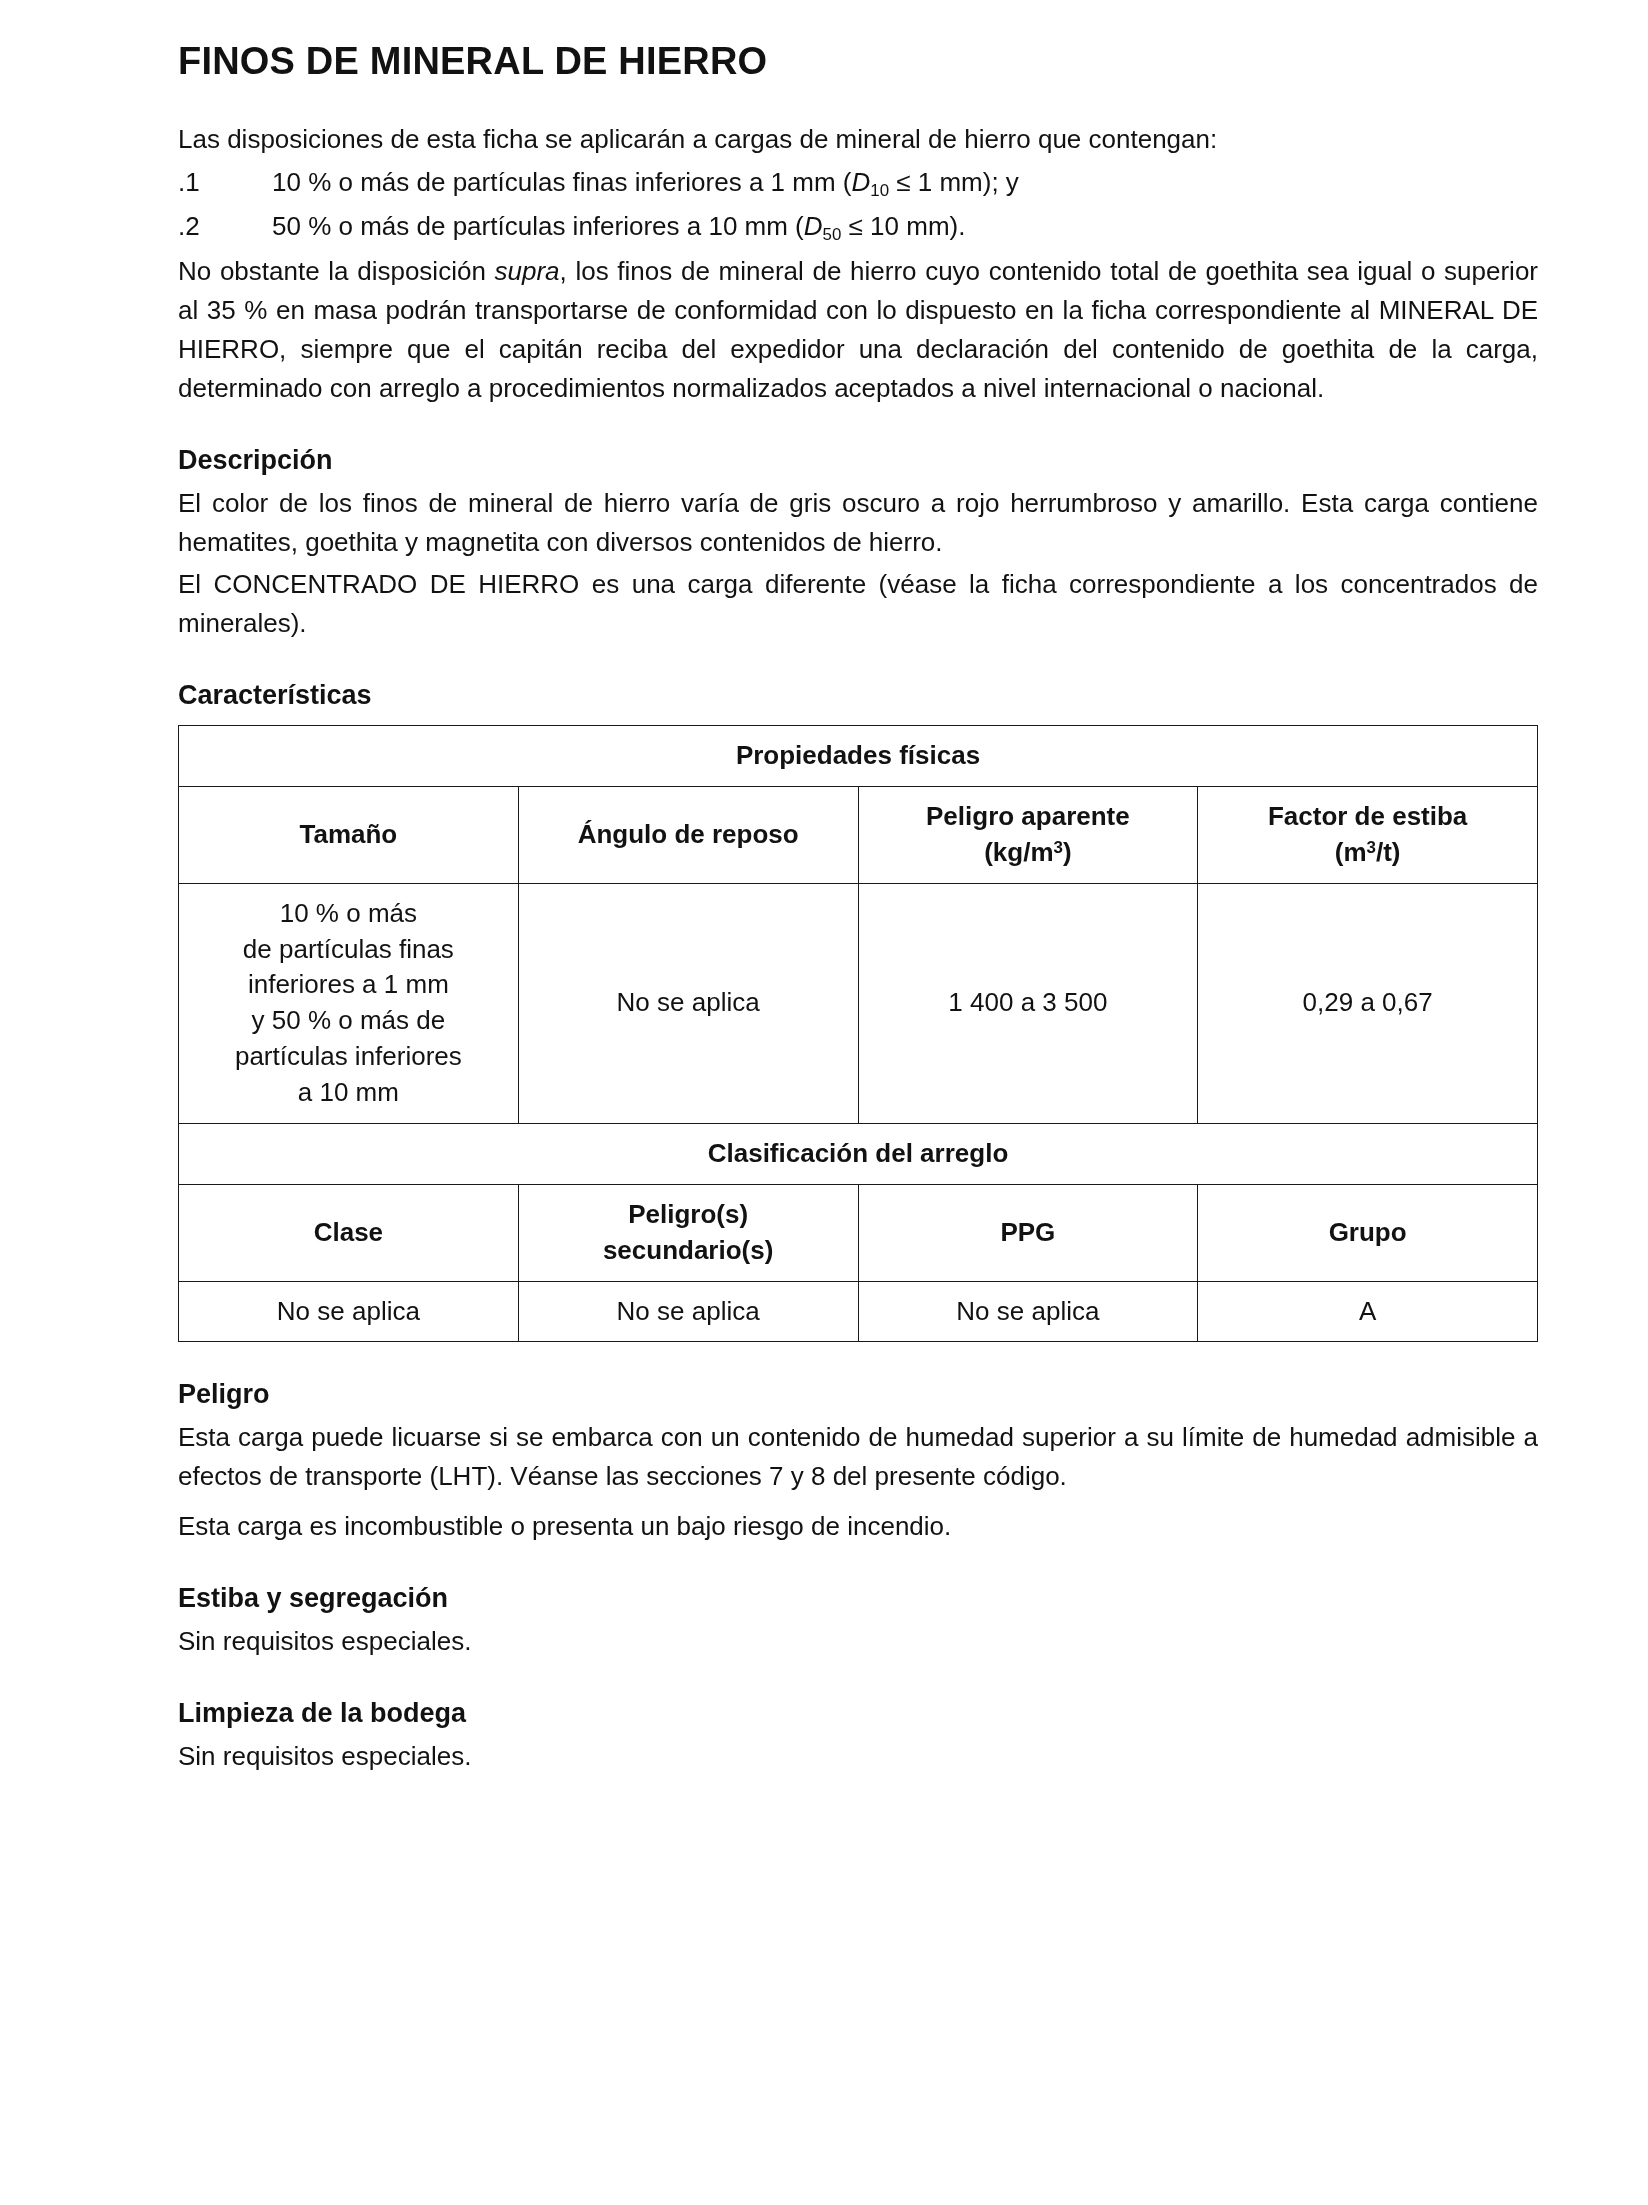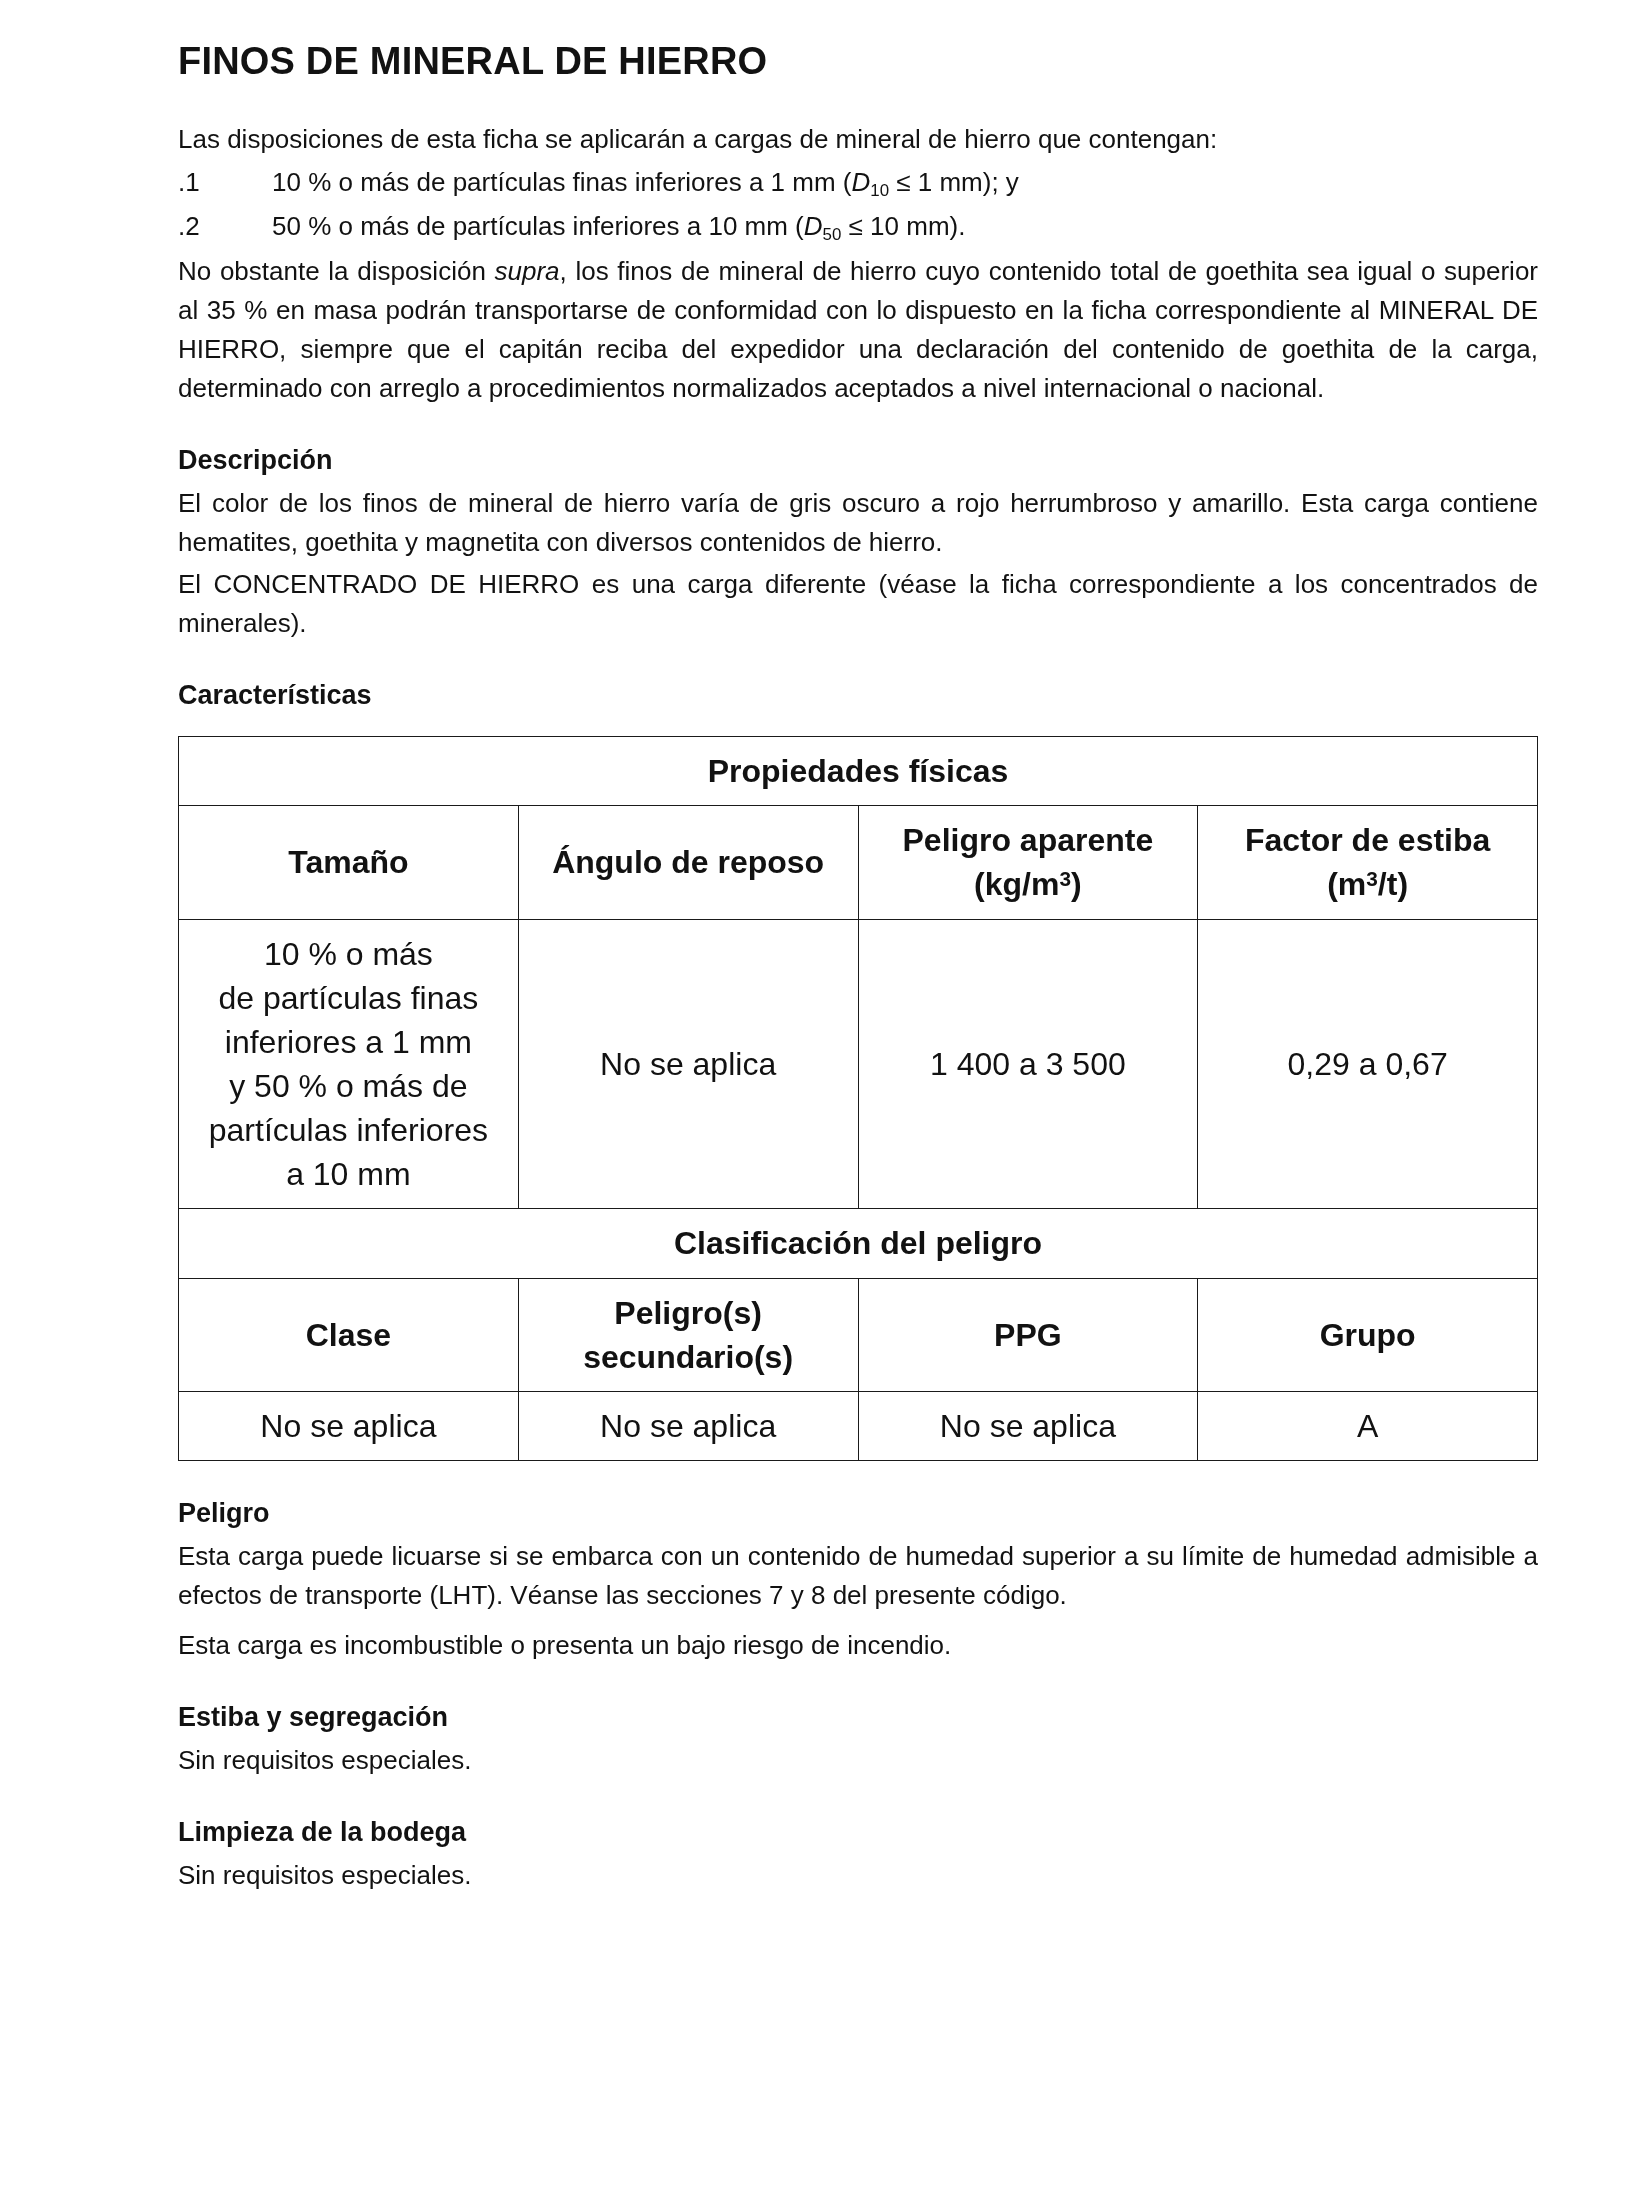"Propiedades físicas" table { font-size: 32px -> 26px; margin-top: 25px -> 14px }
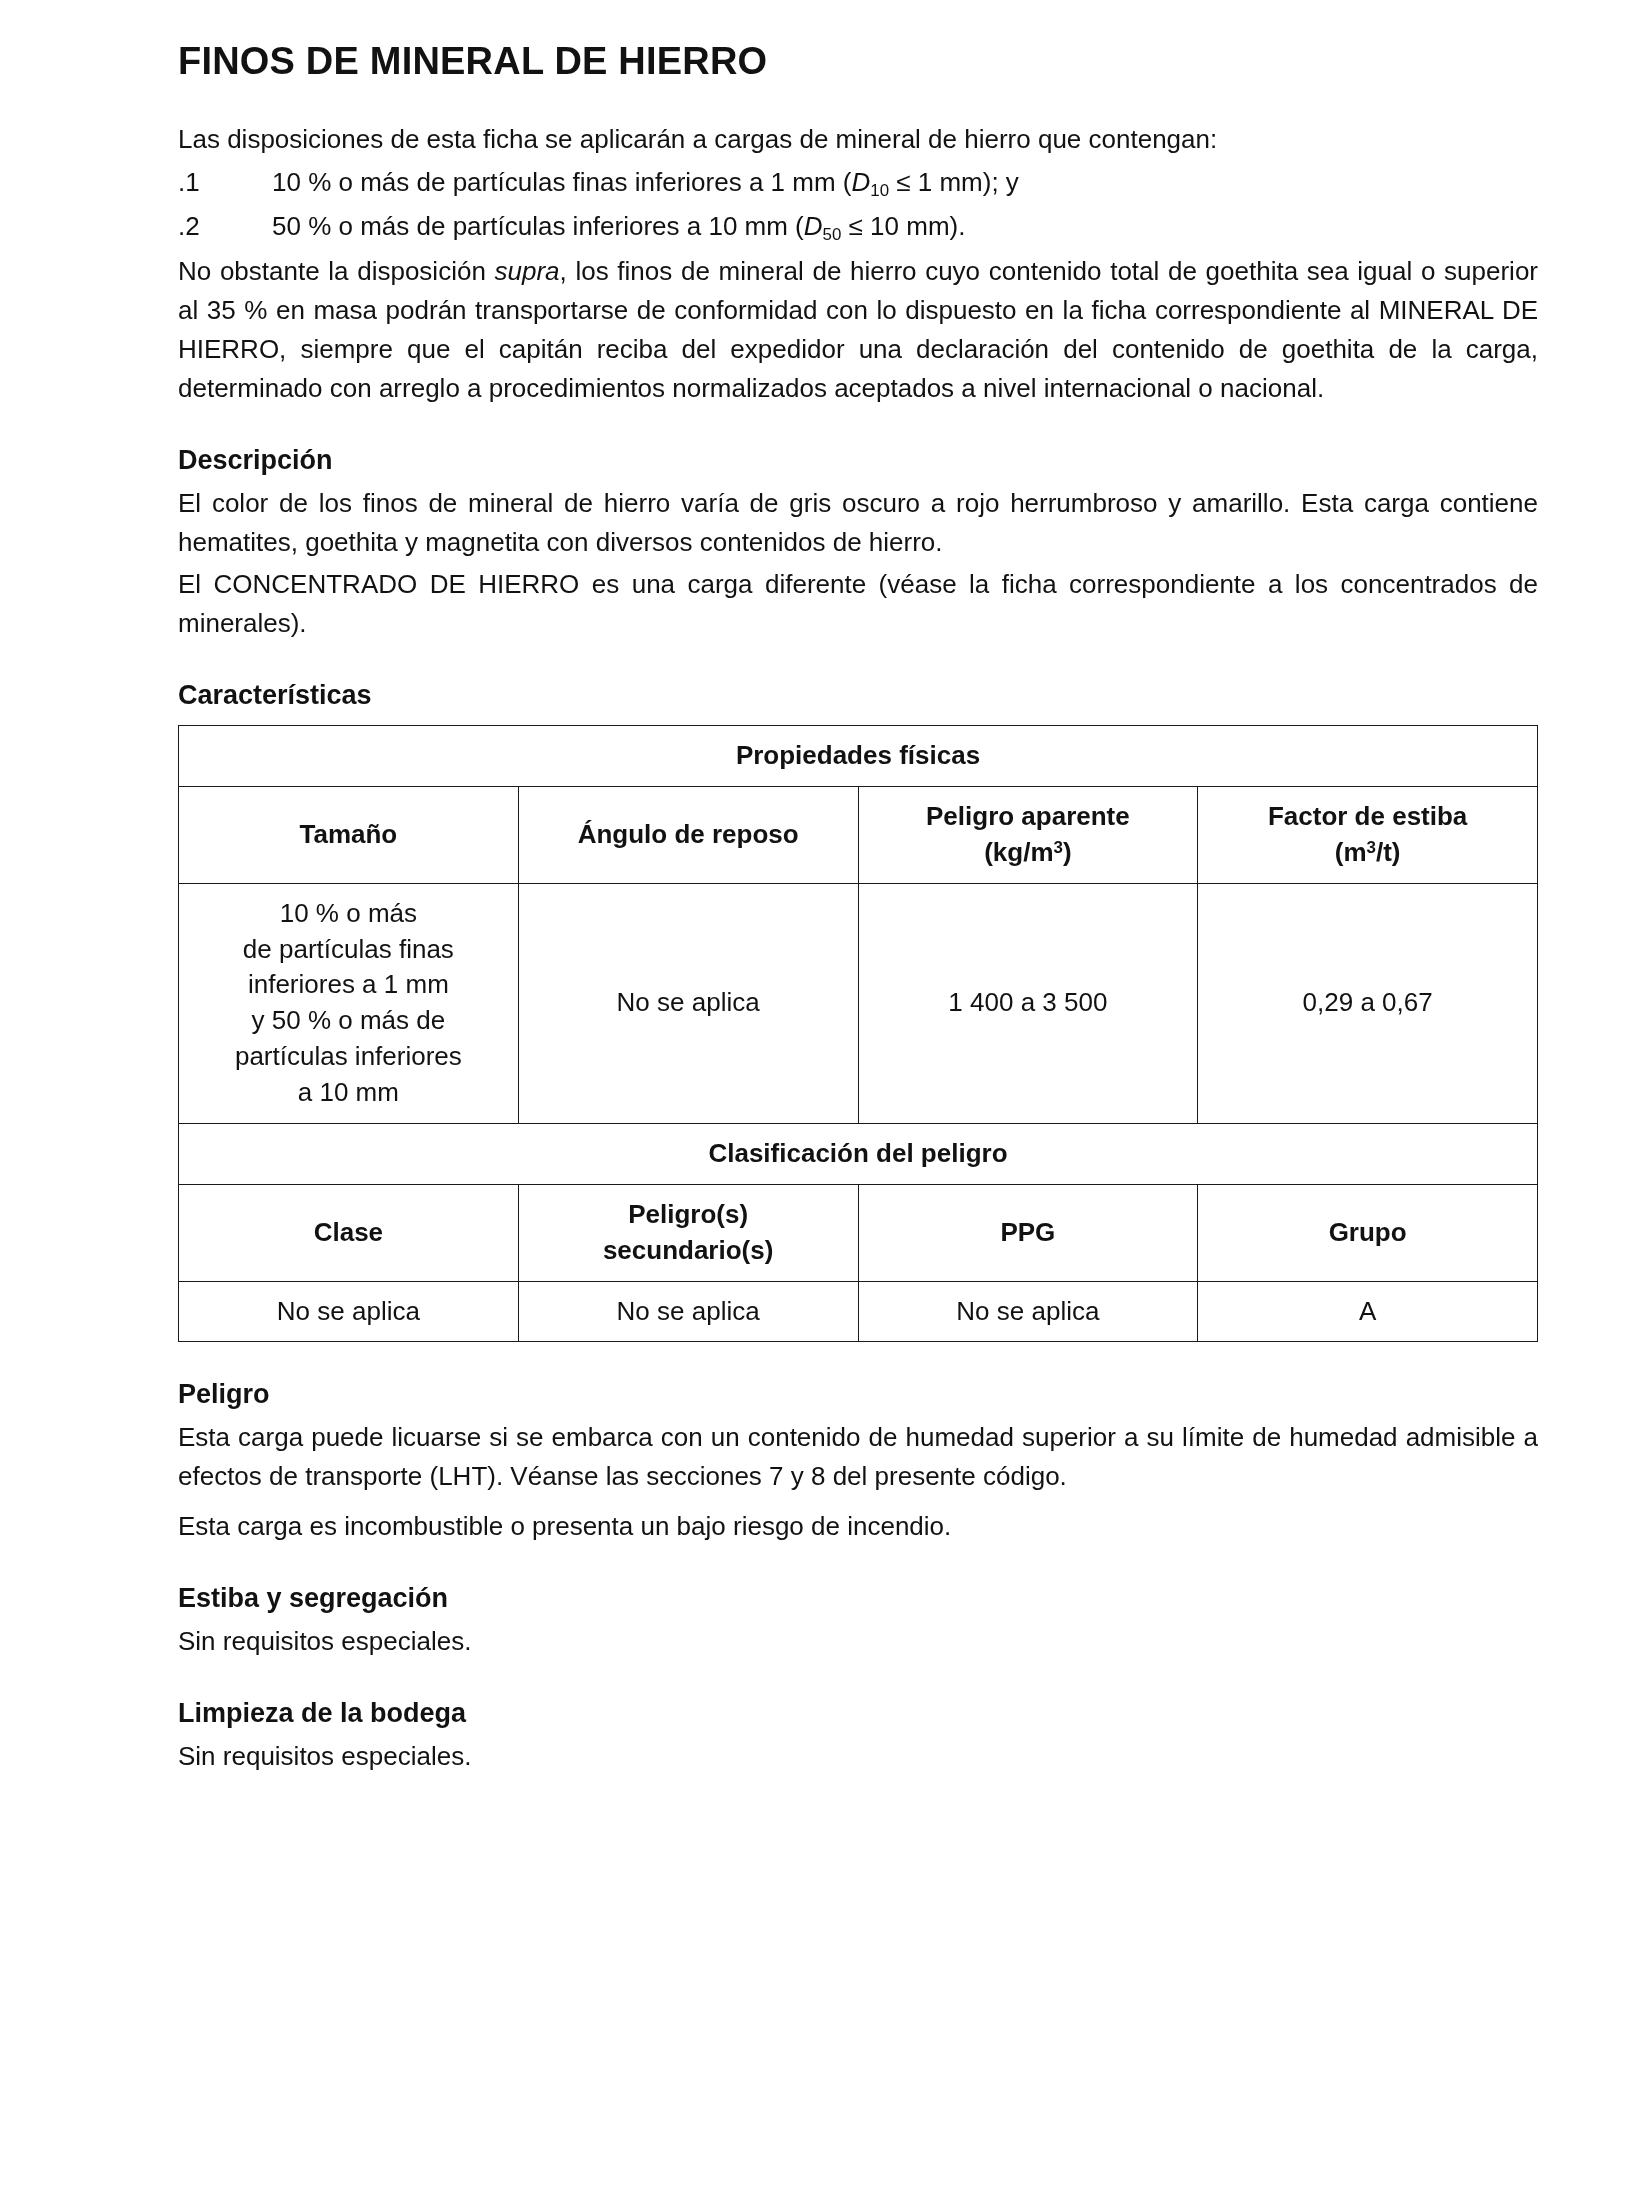"Clasificación del peligro" td.th { text: peligro -> arreglo }
